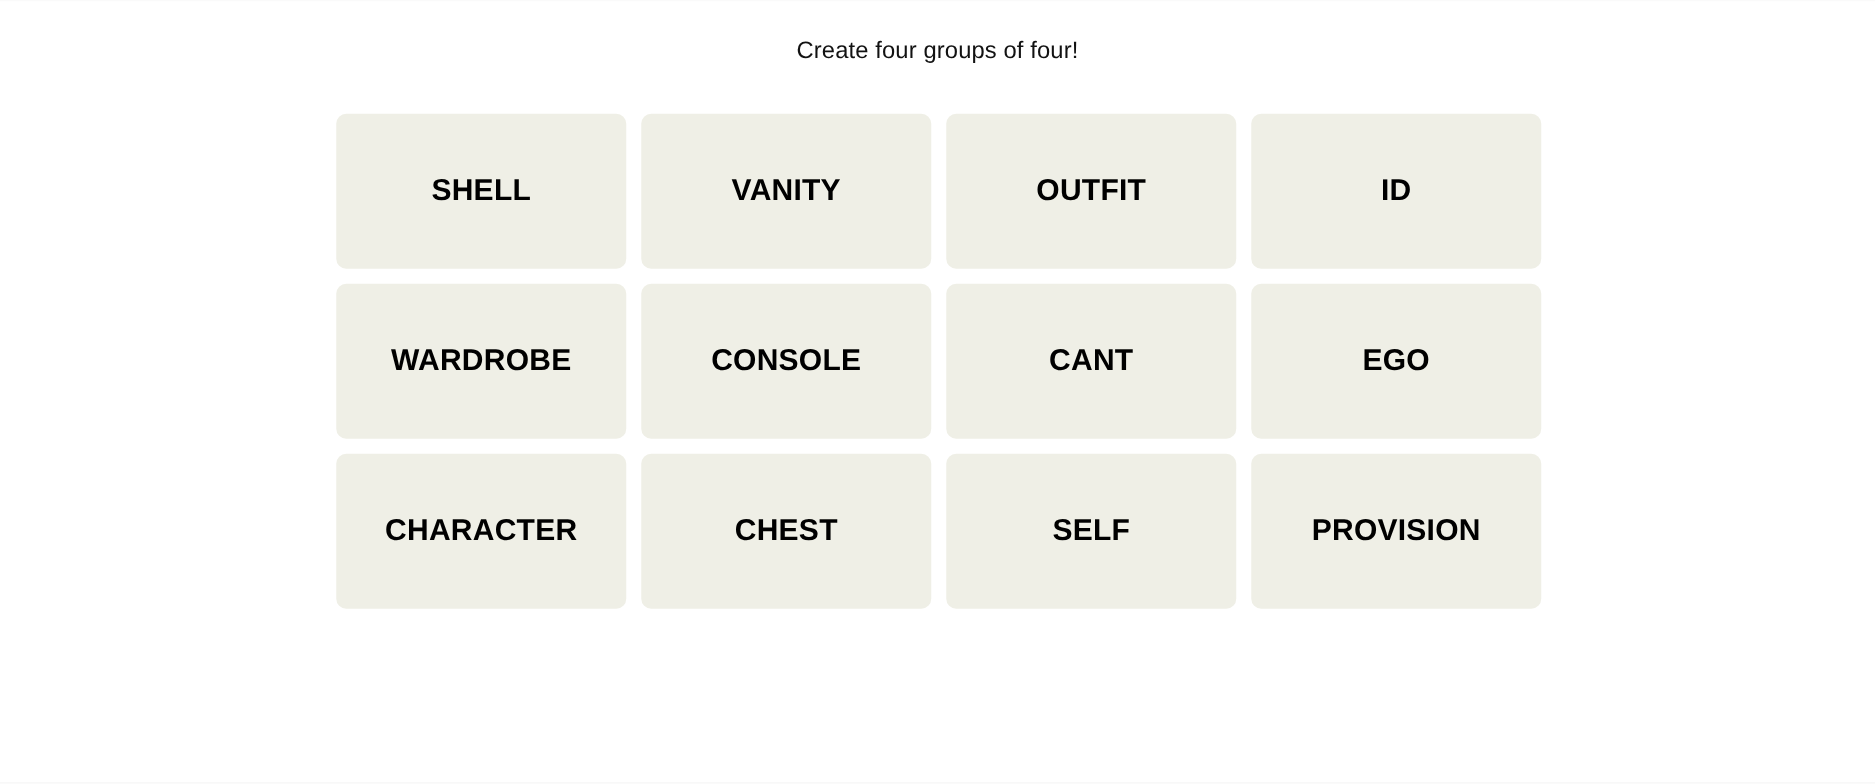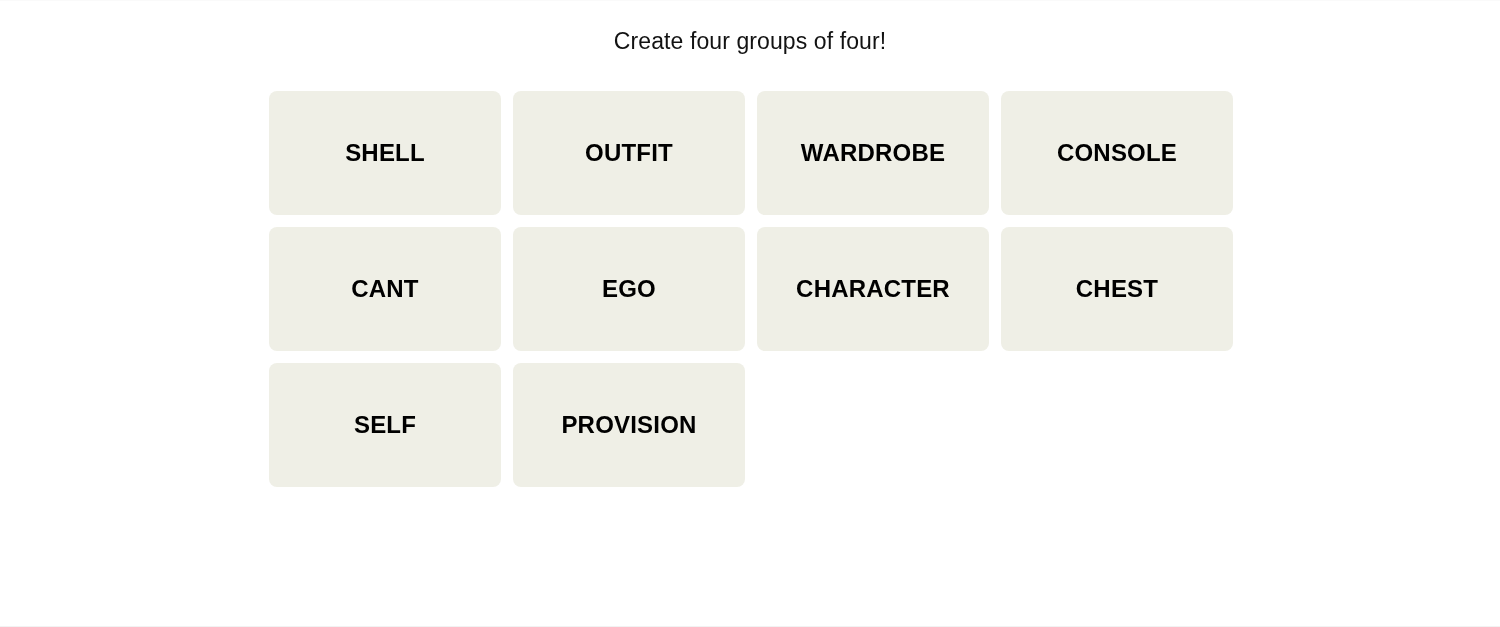"Create four groups of four!" .title { font-size: 23px -> 19px }
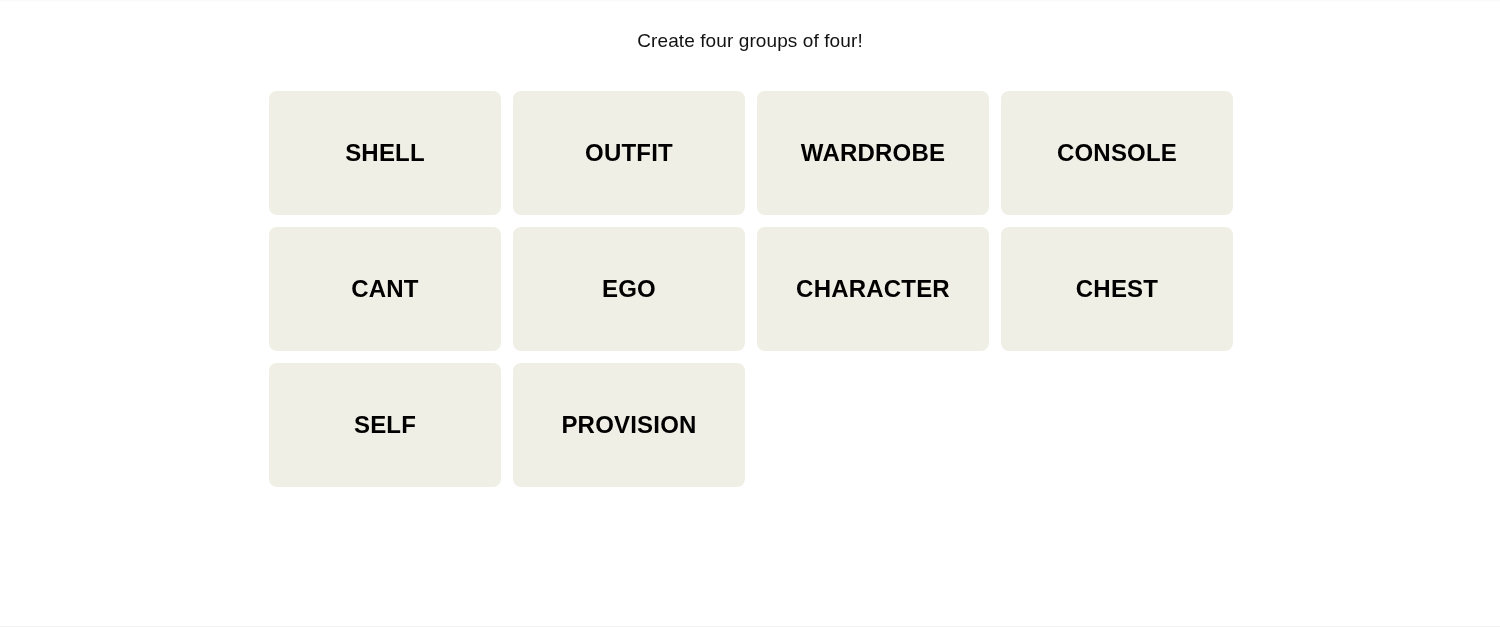"VANITY" button.tile { html: none -> <button> <span>VANITY</span> </button> }
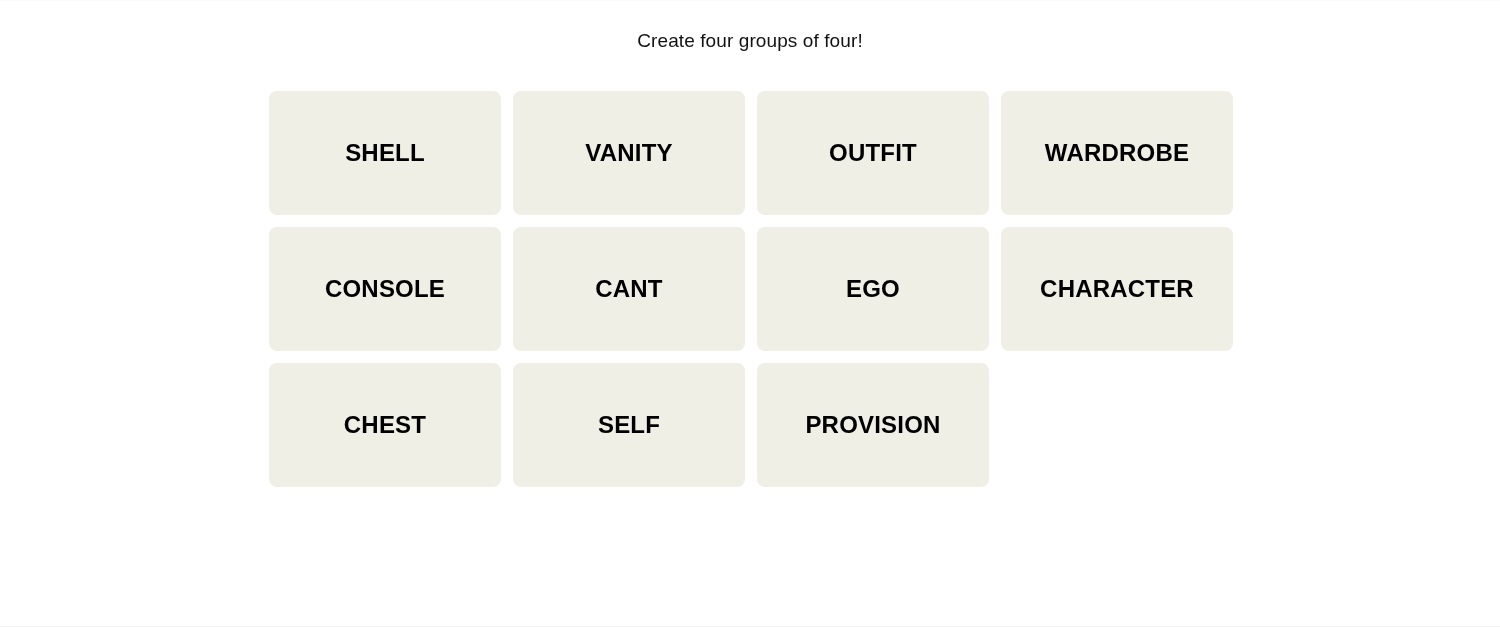"ID" button.tile { html: none -> <button> <span>ID</span> </button> }
